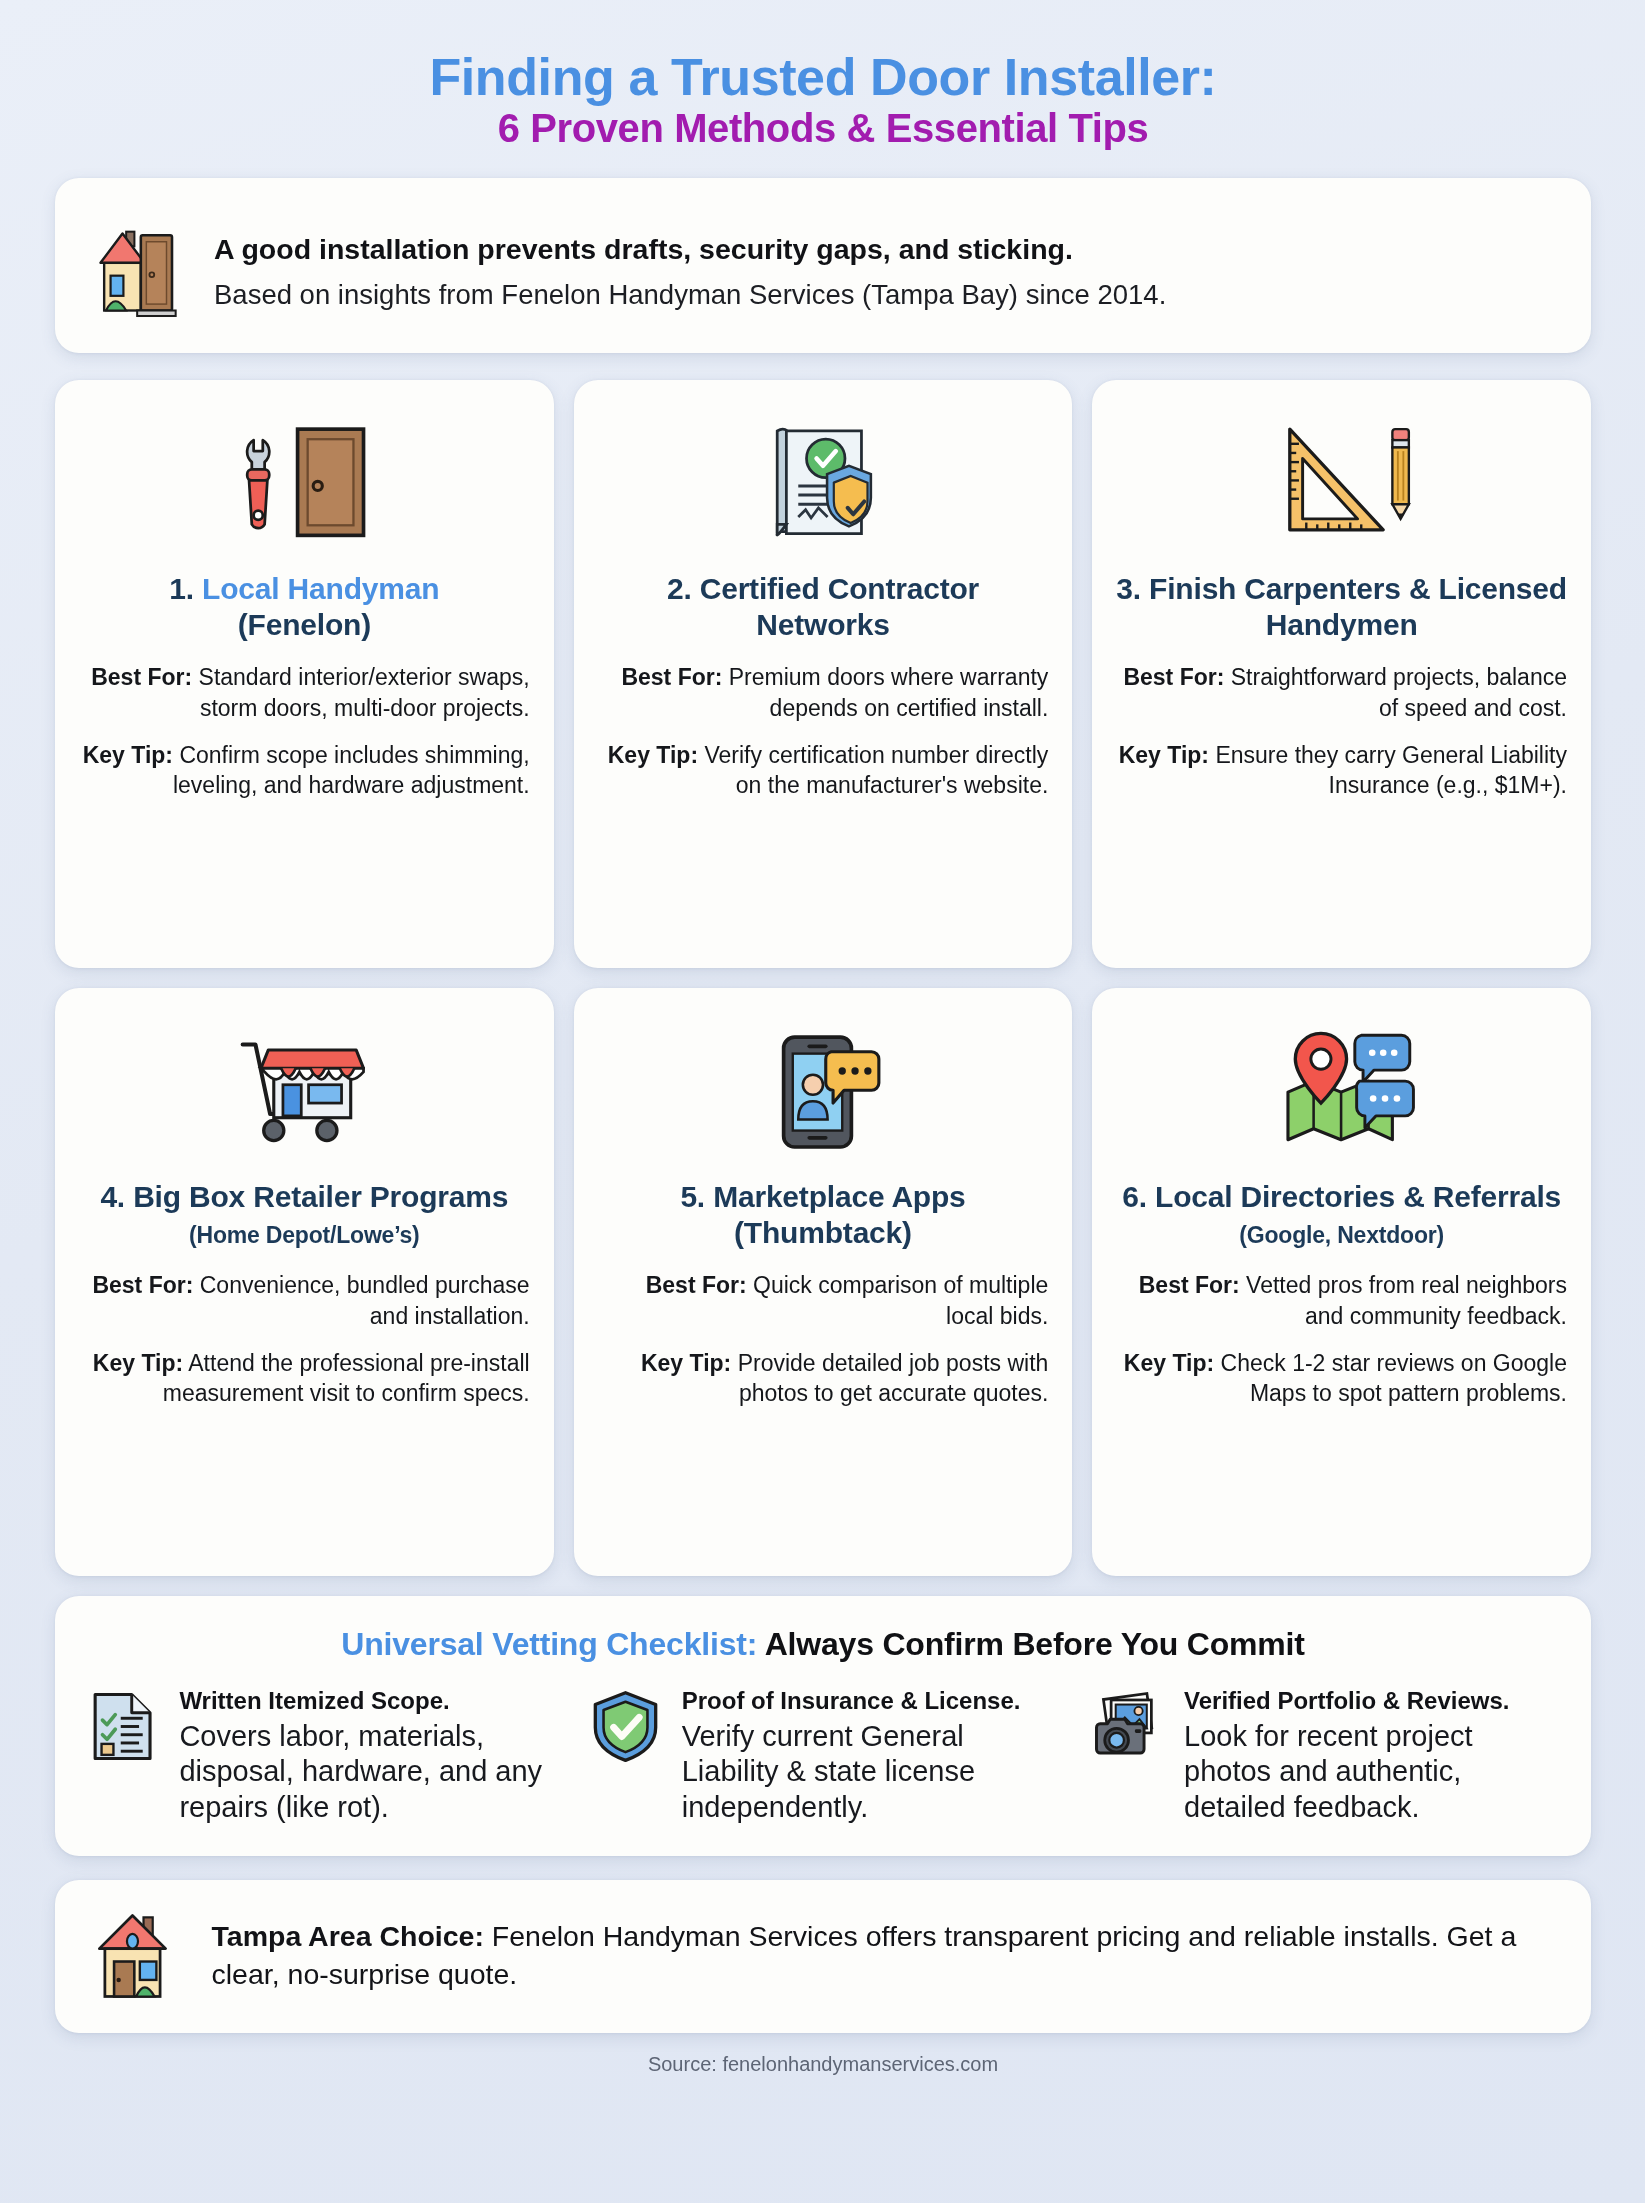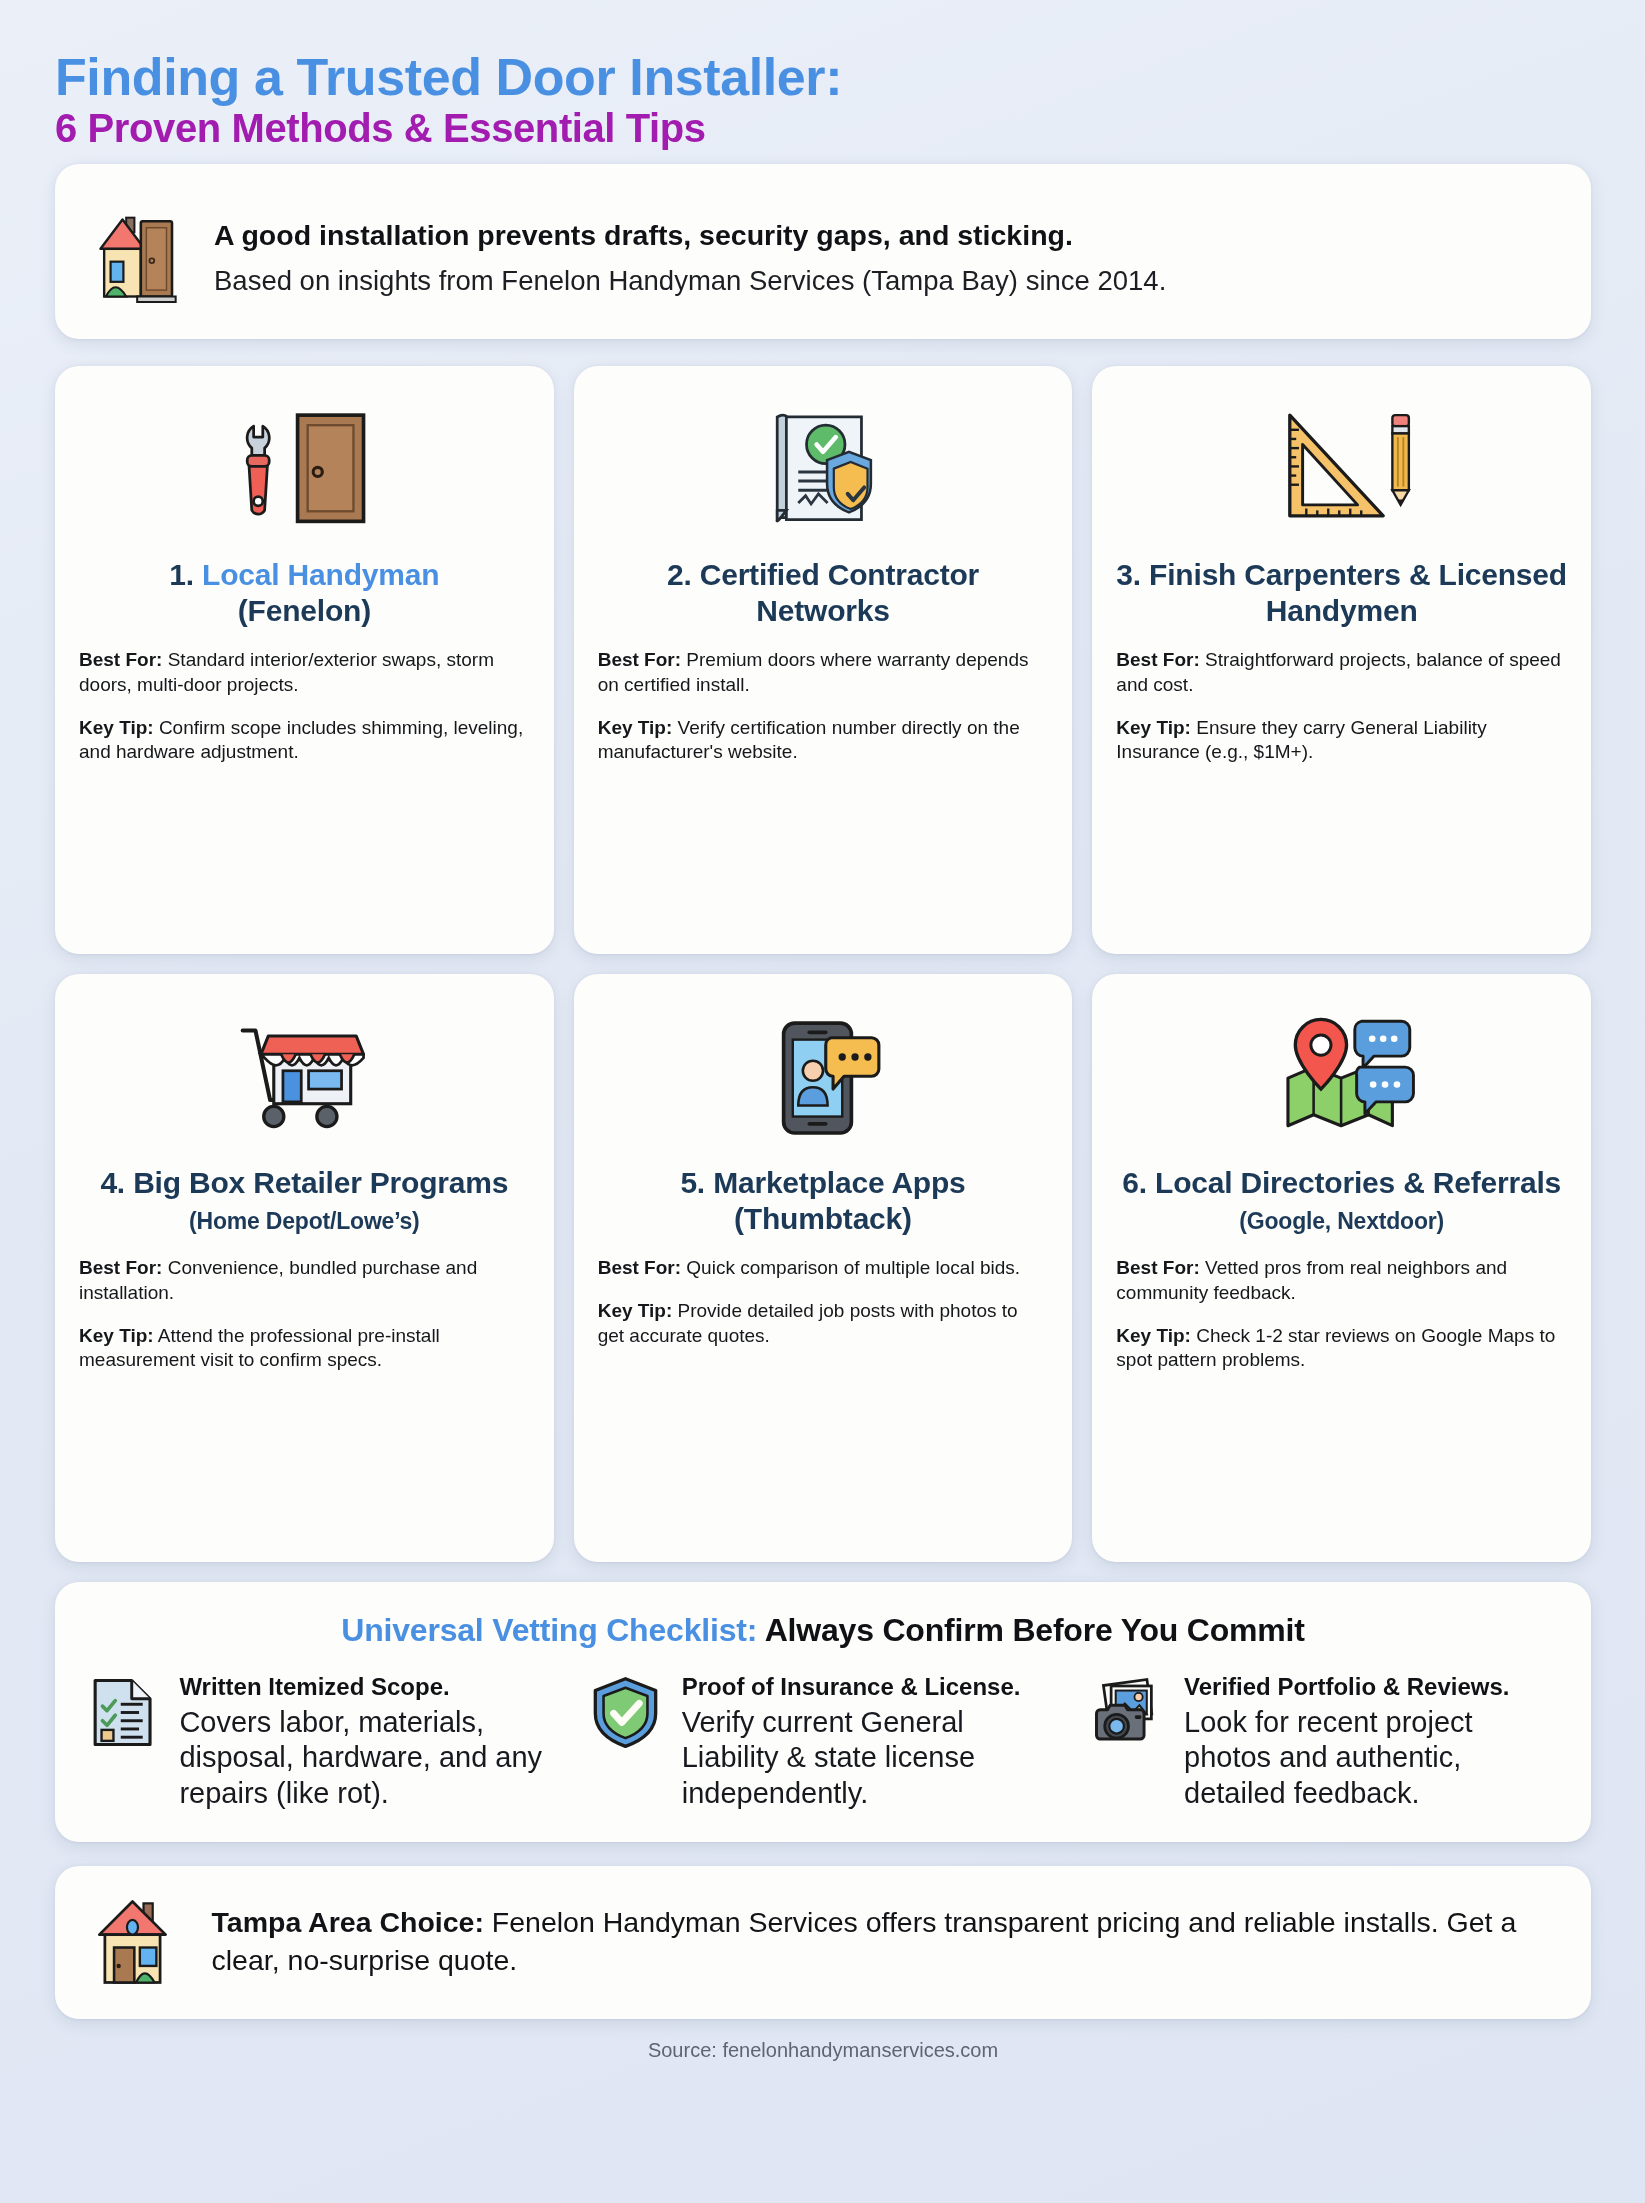"Finding a Trusted Door Installer:" .title-block { margin-bottom: 12px -> 26px; text-align: none -> center }
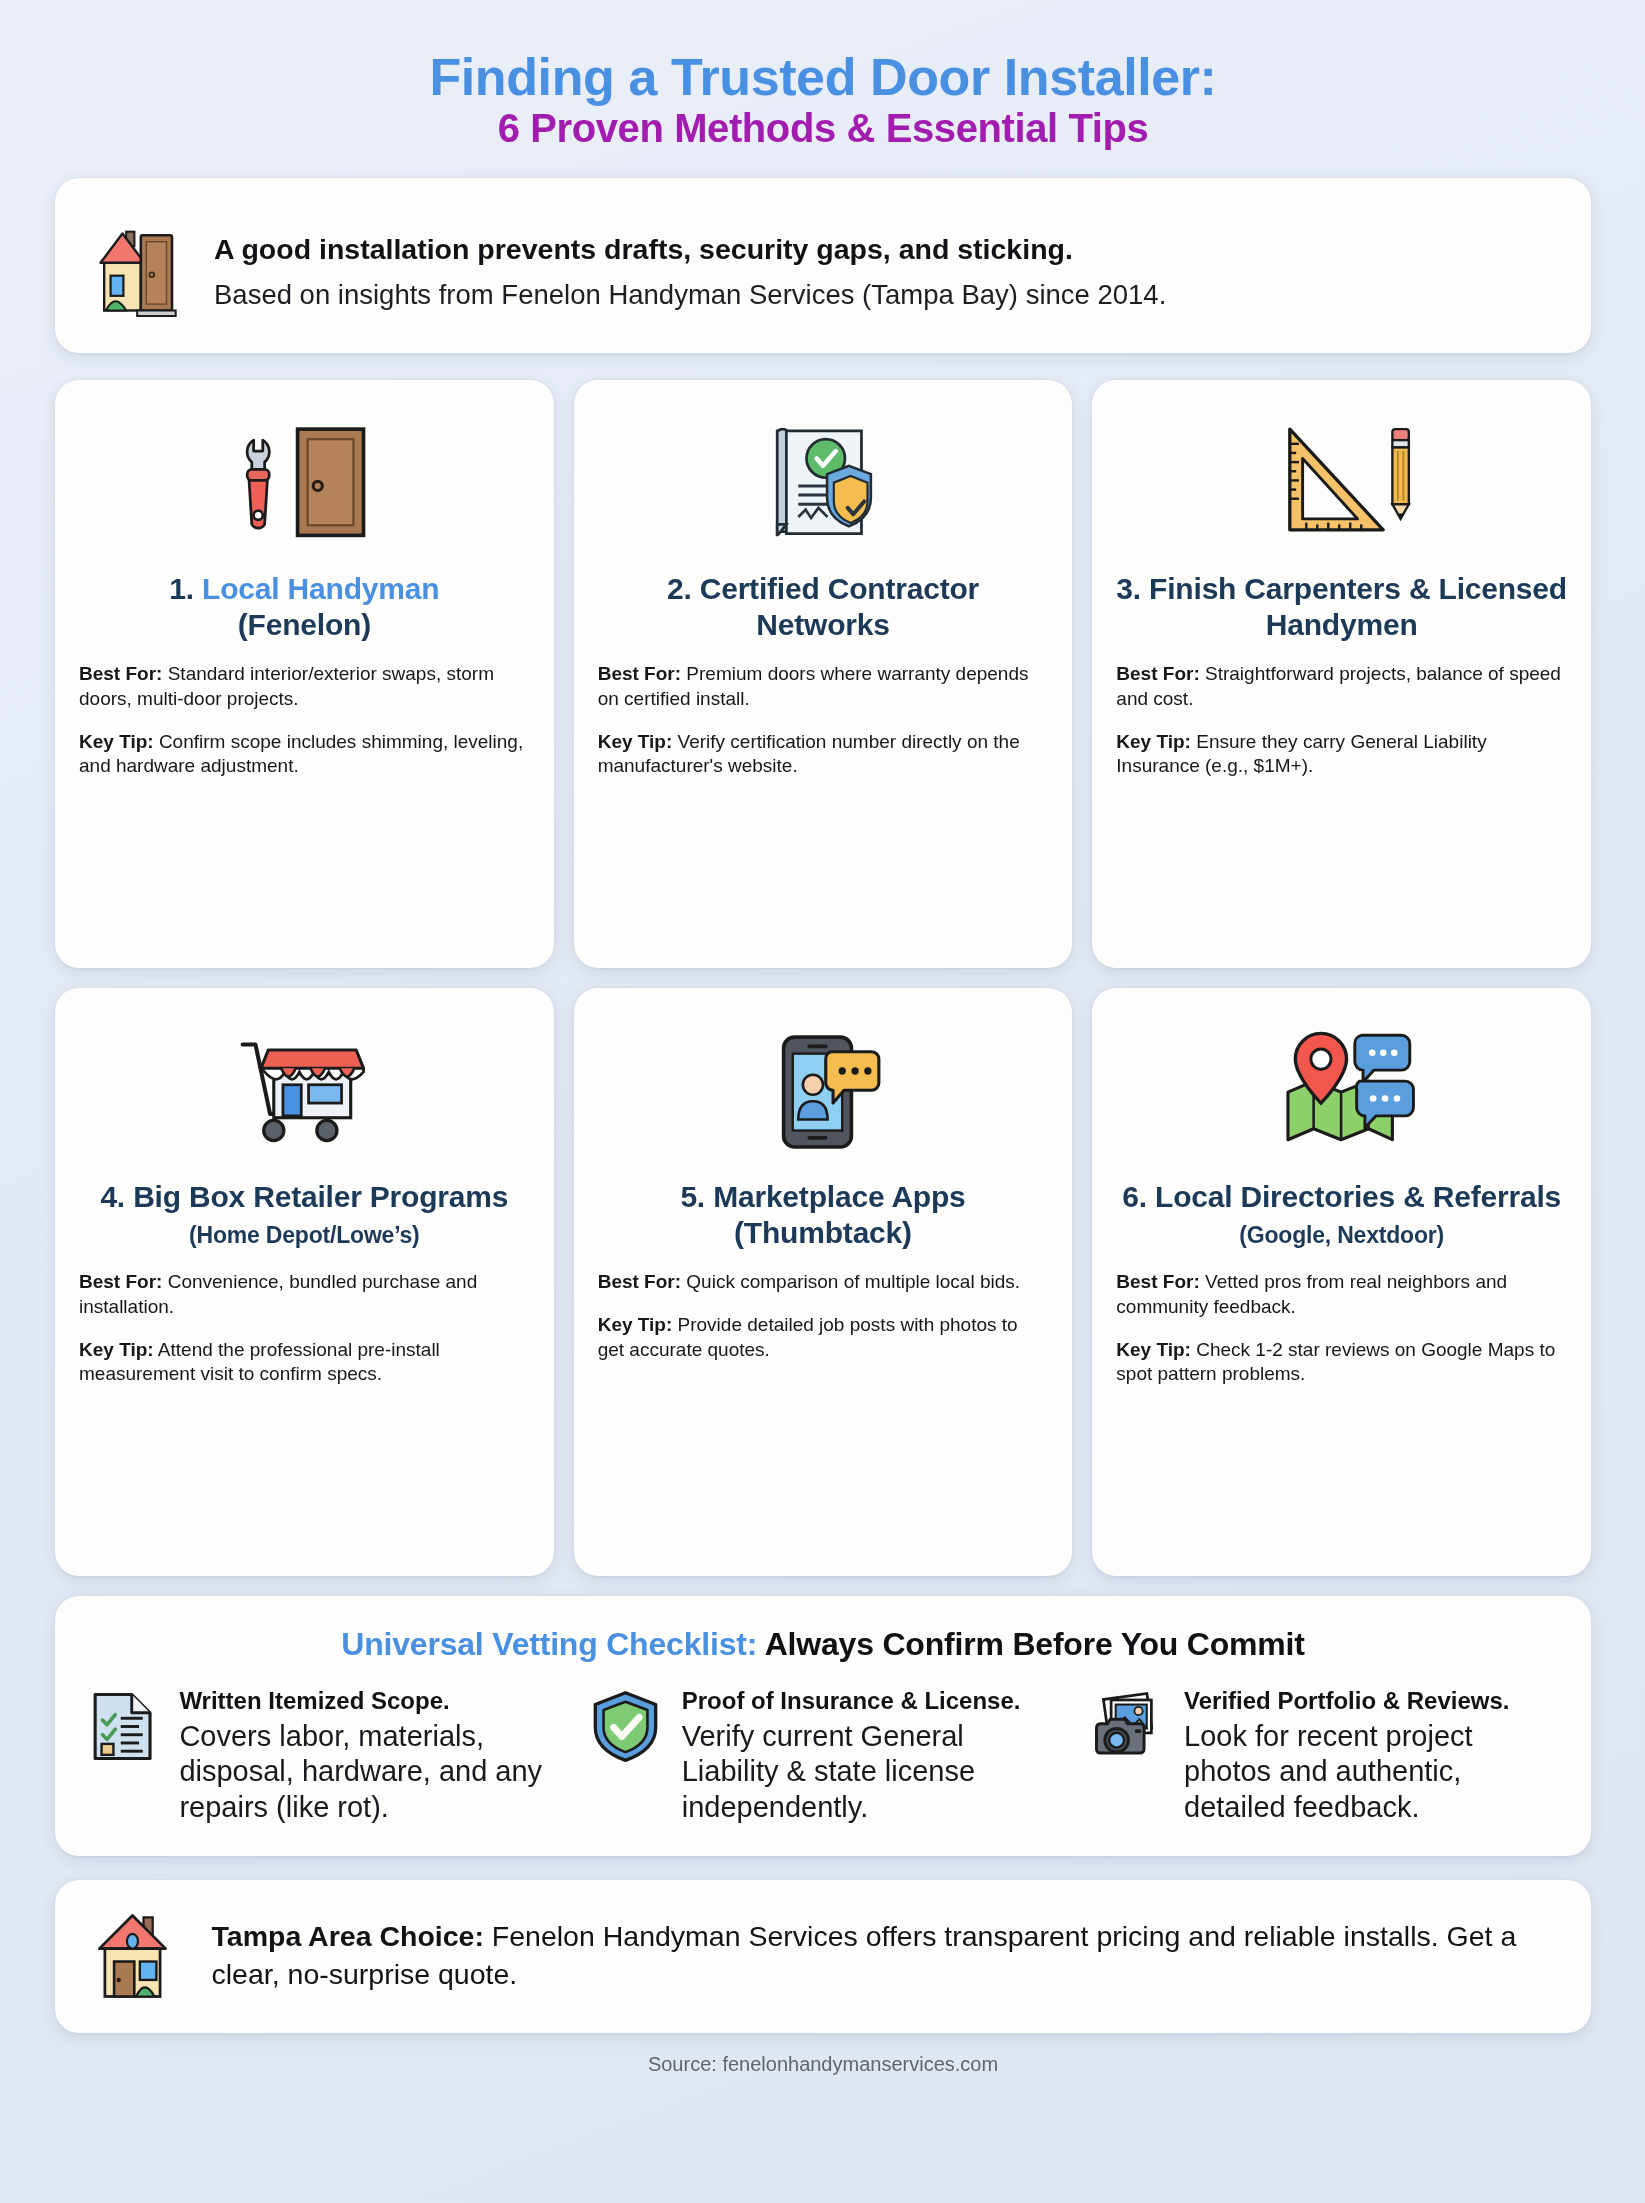"Best For: Standard interior/exterior" .body-p { font-size: 19px -> 23px; text-align: none -> right }
